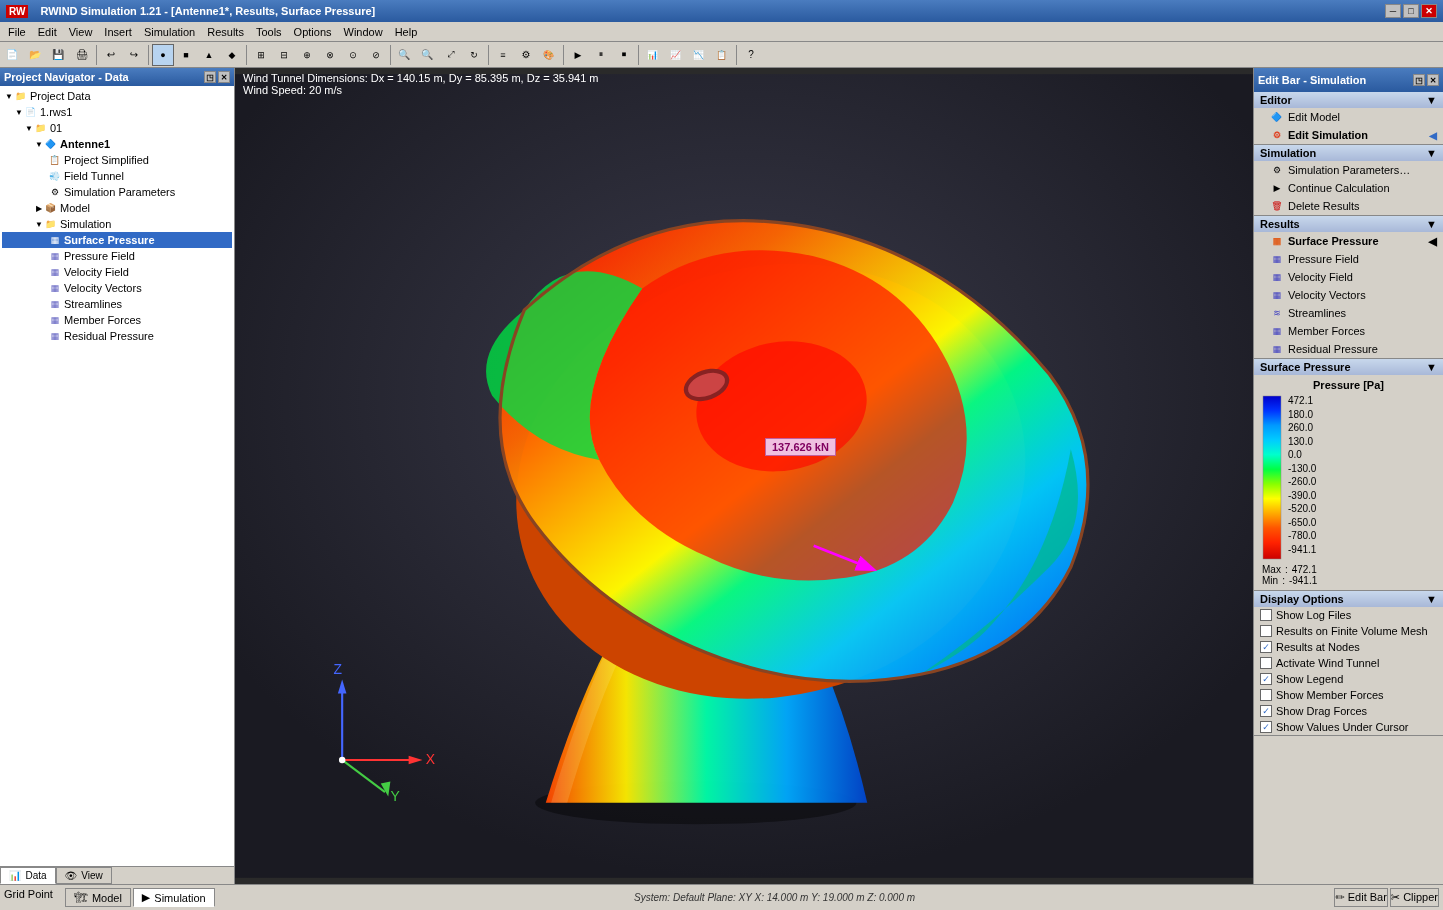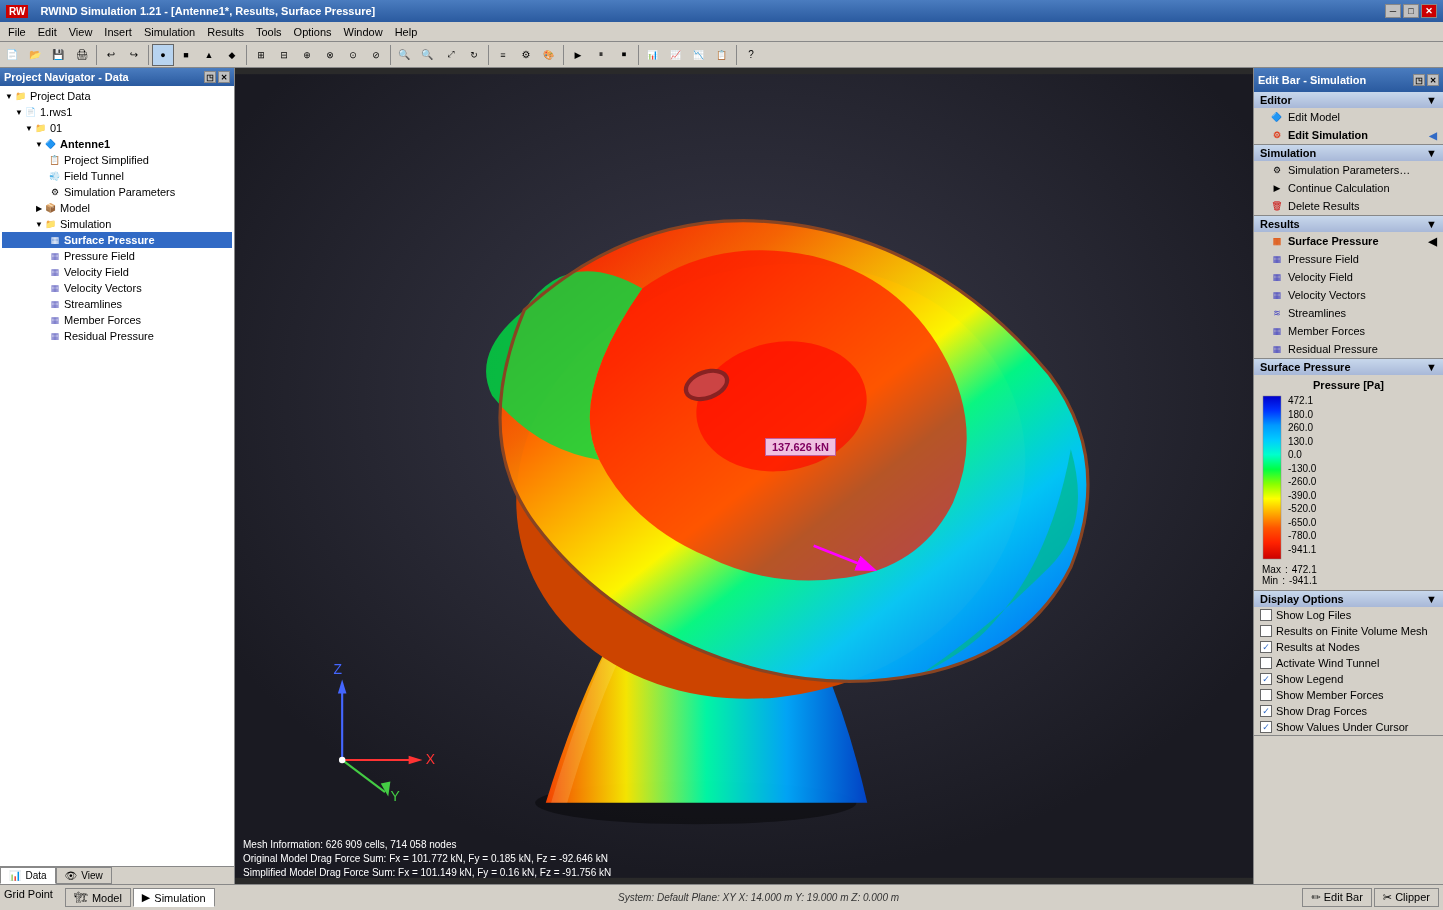"Wind Tunnel Dimensions: Dx =" div { html: none -> <div> <div>Wind Tunnel Dimensions: Dx = 140.15 m, Dy = 85.395 m, Dz = 35.941 m</div> <div>Wind Speed: 20 m/s</div> </div> }
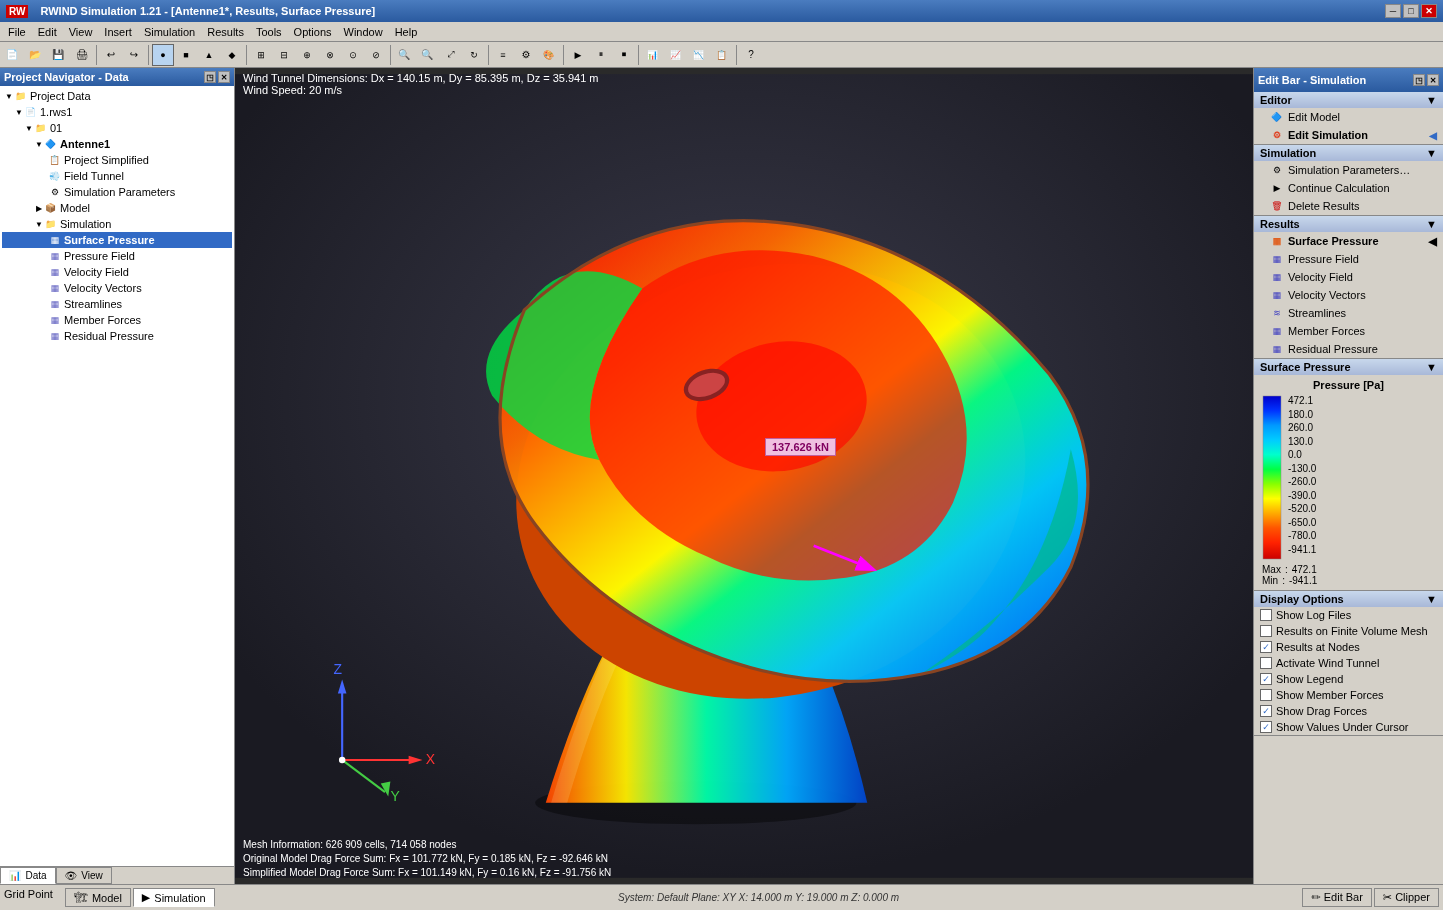"Mesh Information: 626 909 cells," div { html: <div> <div>Mesh Information: 626 909 cells, 714 058 nodes</div> <div>Original Model Drag Force Sum: Fx = 101.772 kN, Fy = 0.185 kN, Fz = -92.646 kN</div> <div>Simplified Model Drag Force Sum: Fx = 101.149 kN, Fy = 0.16 kN, Fz = -91.756 kN</div> </div> -> none }
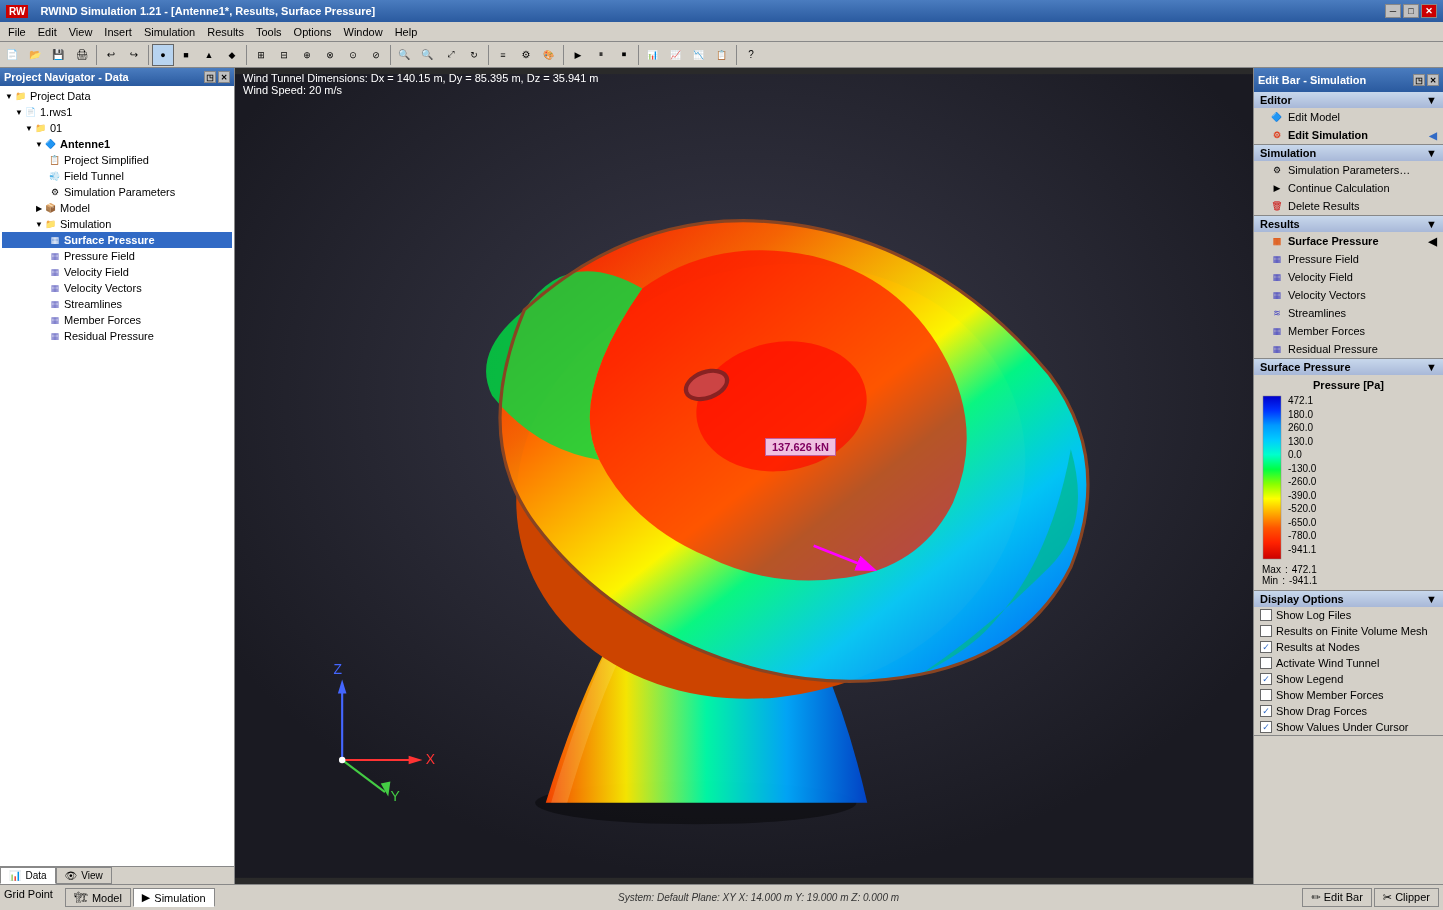"✏ Edit Bar" .status-btn { padding: 2px 8px -> 2px 0 }
